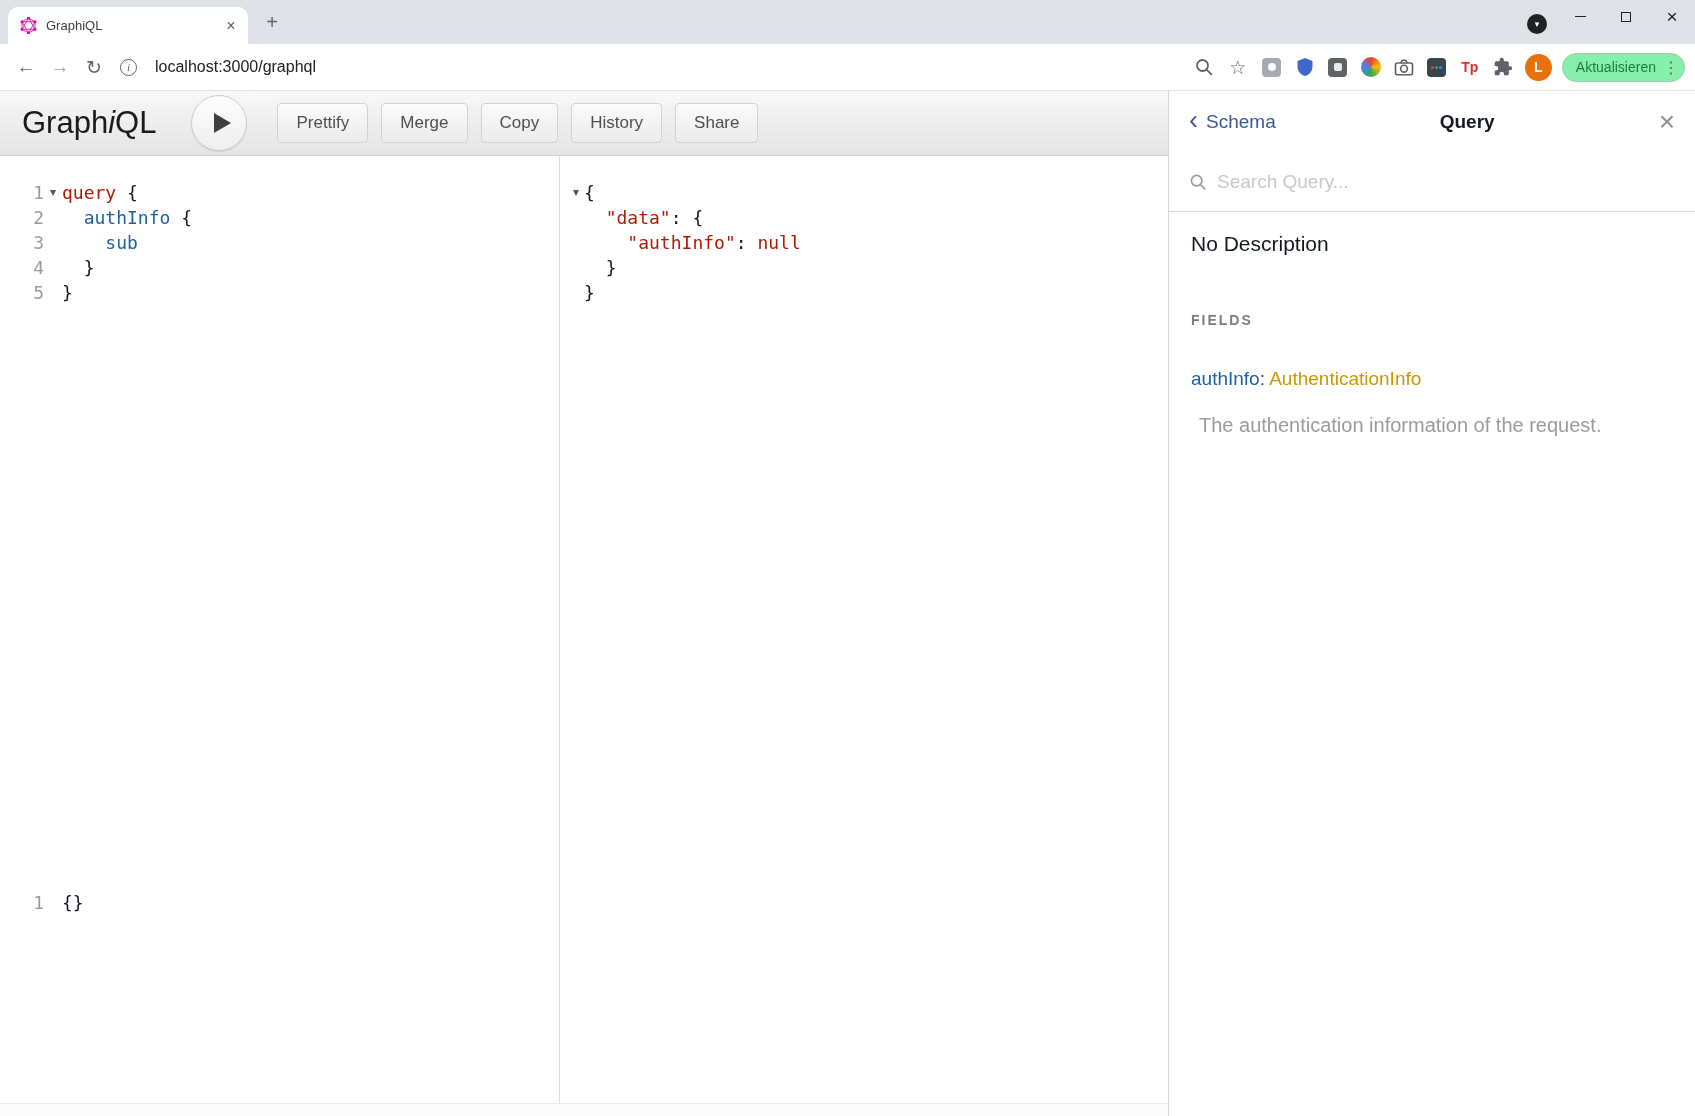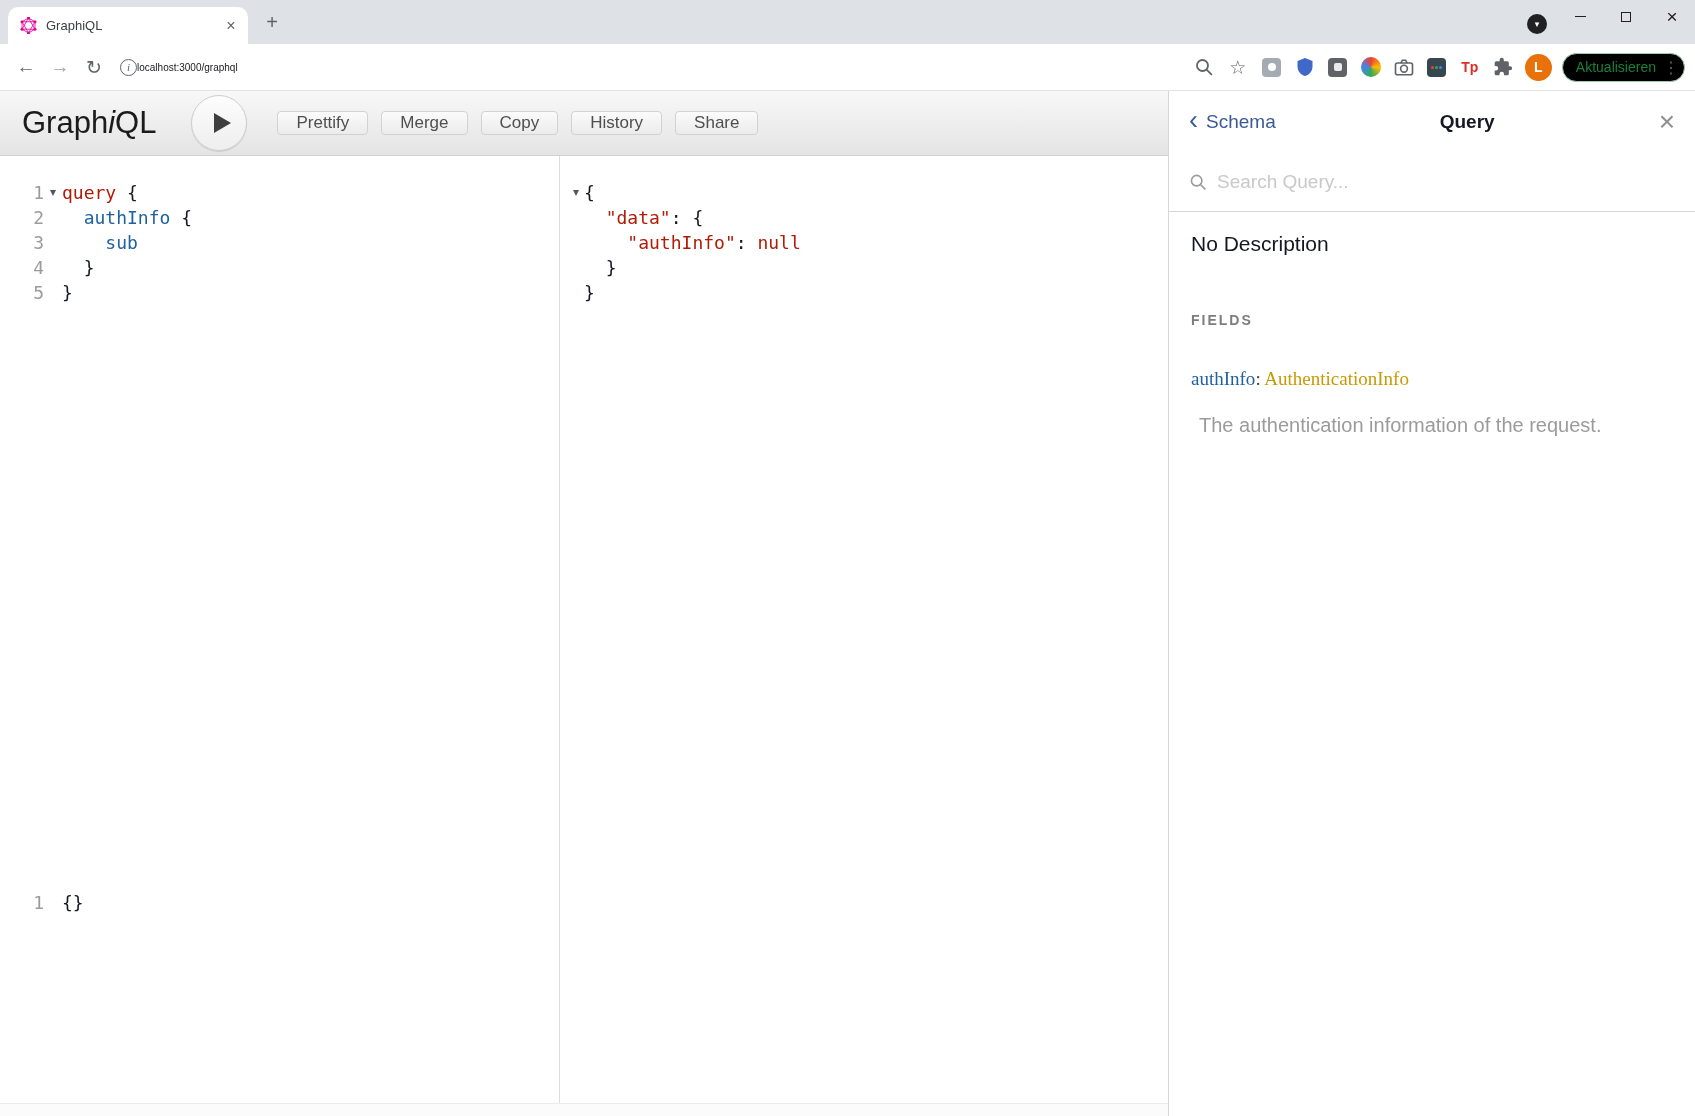"localhost:3000/graphql" .url-text { font-size: 10px -> 16px; margin-left: 0 -> 18px }
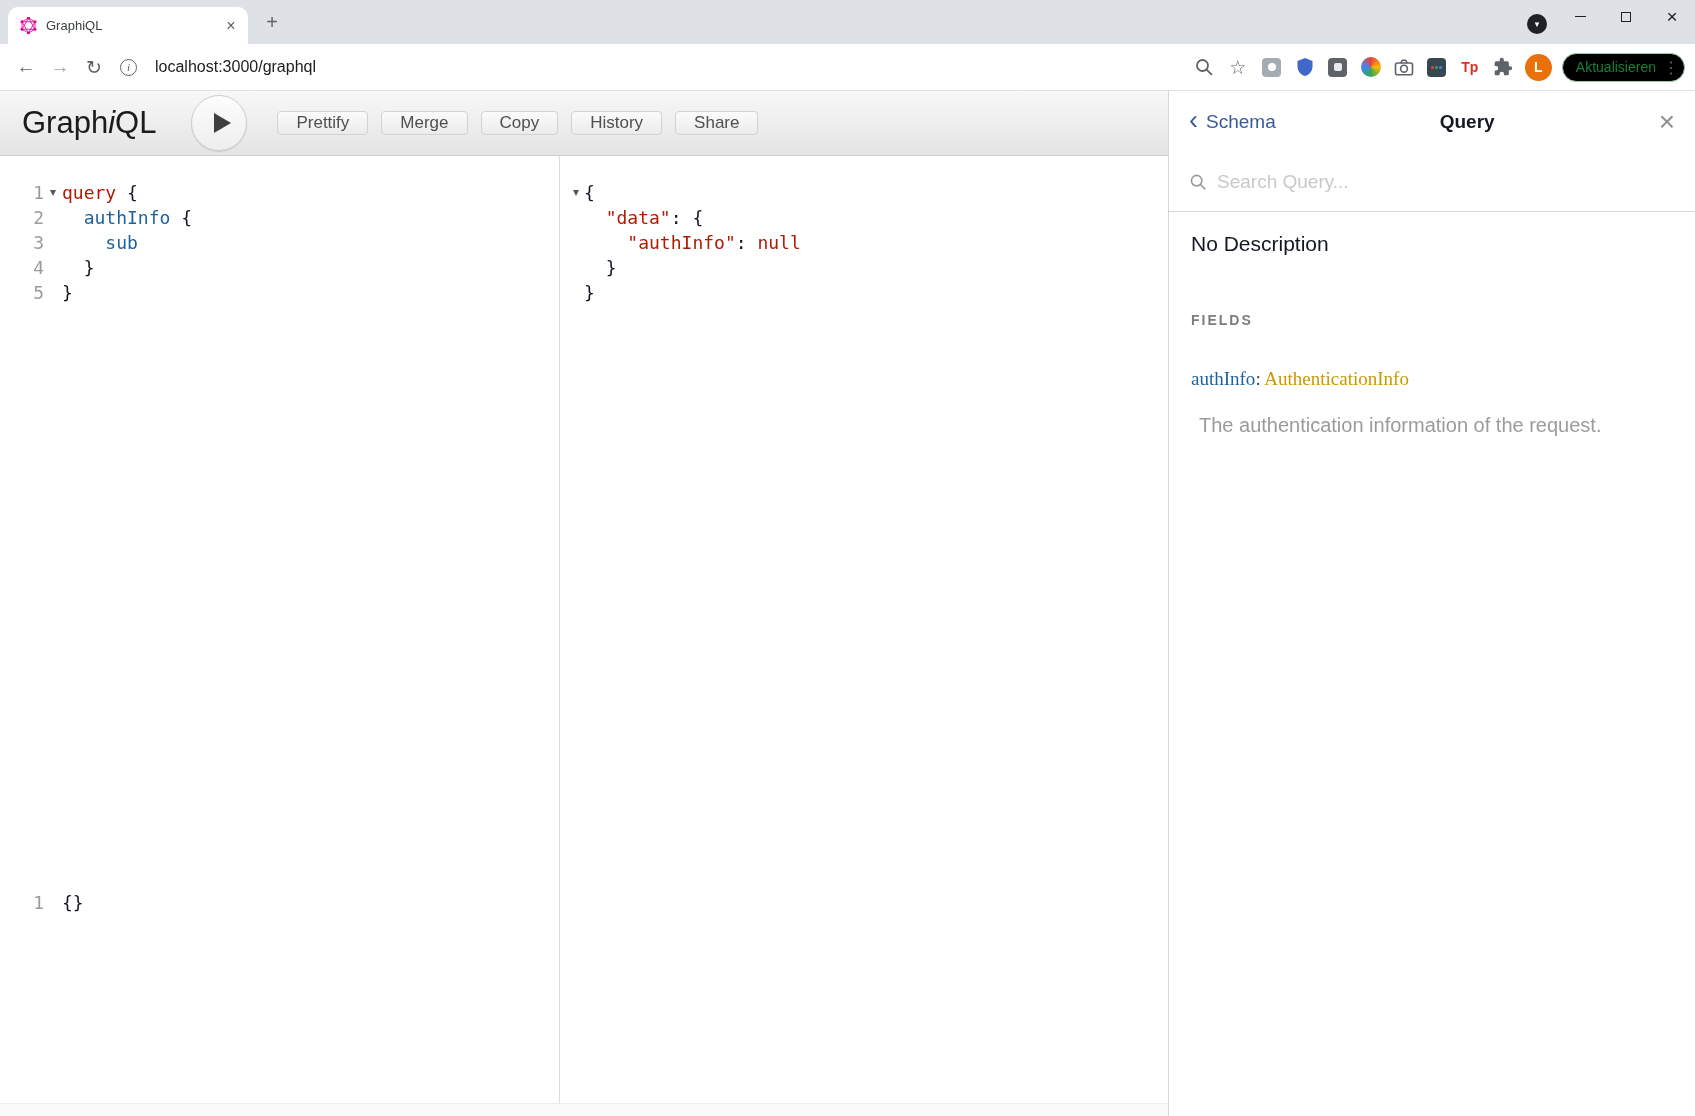"Aktualisieren" .update-pill { background: #000000 -> #86efac }
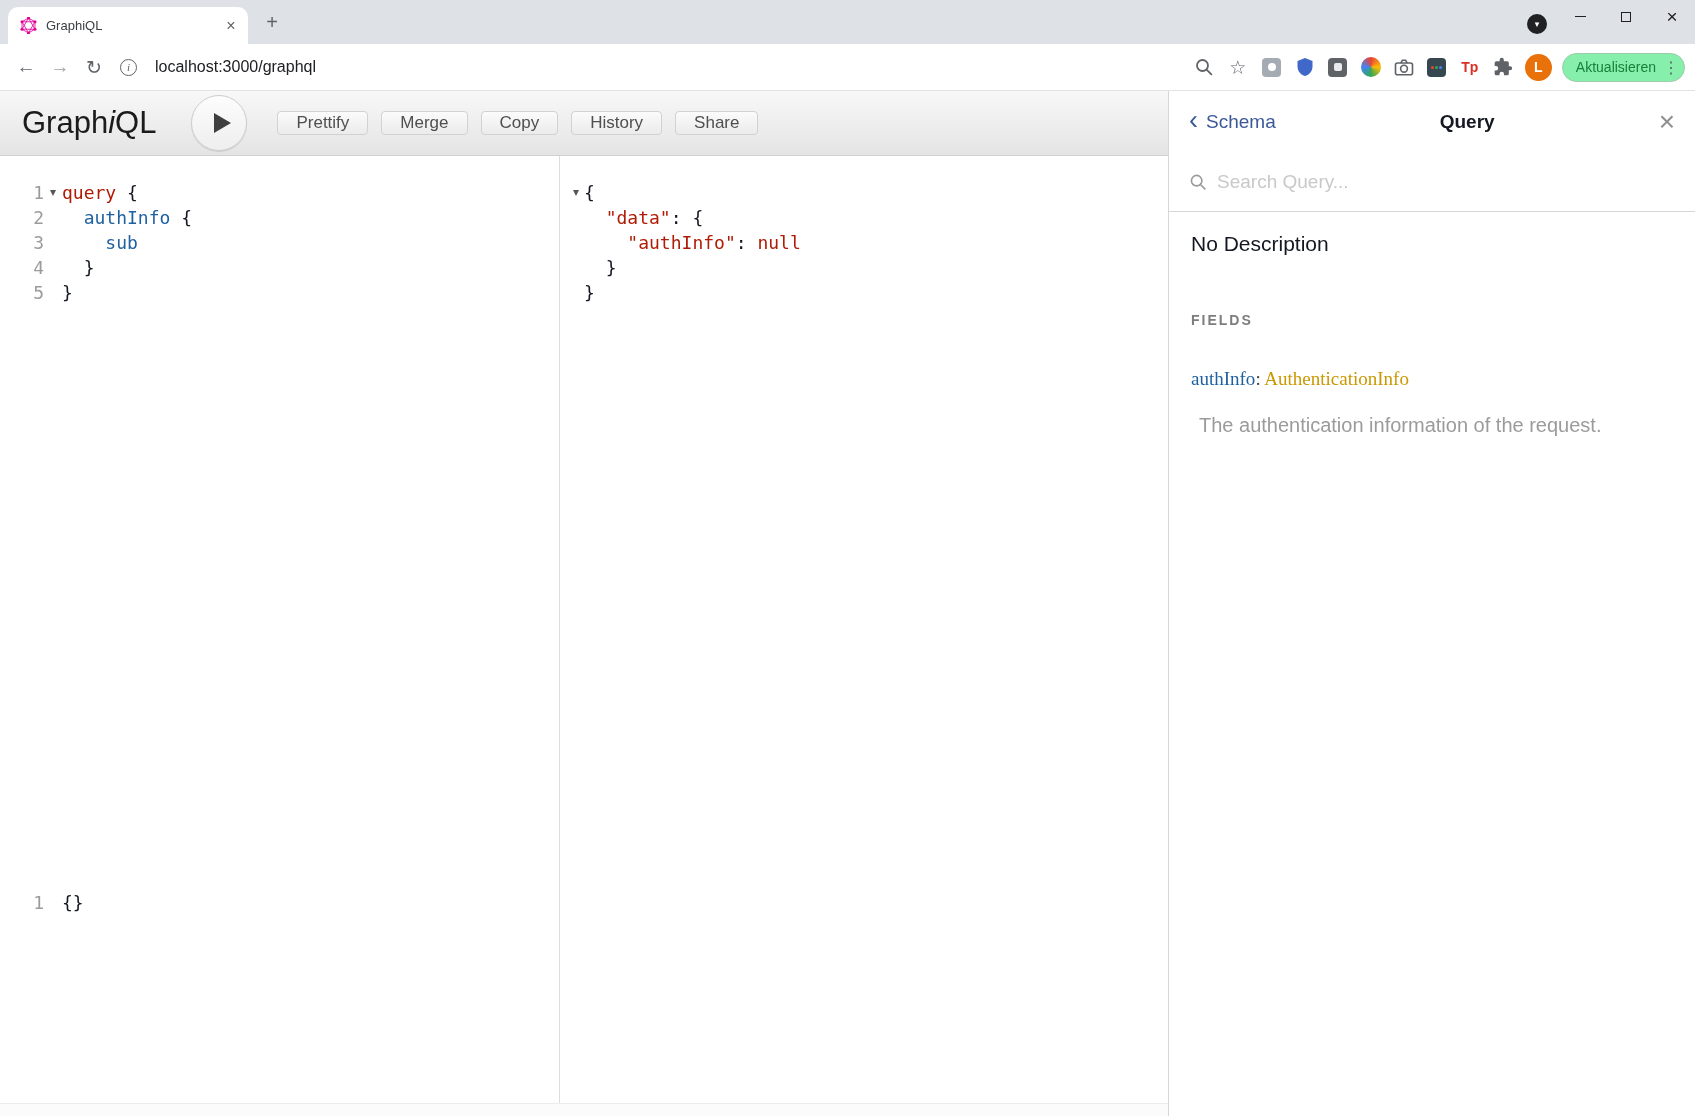"Prettify" .tb-btn { height: 24px -> 40px }
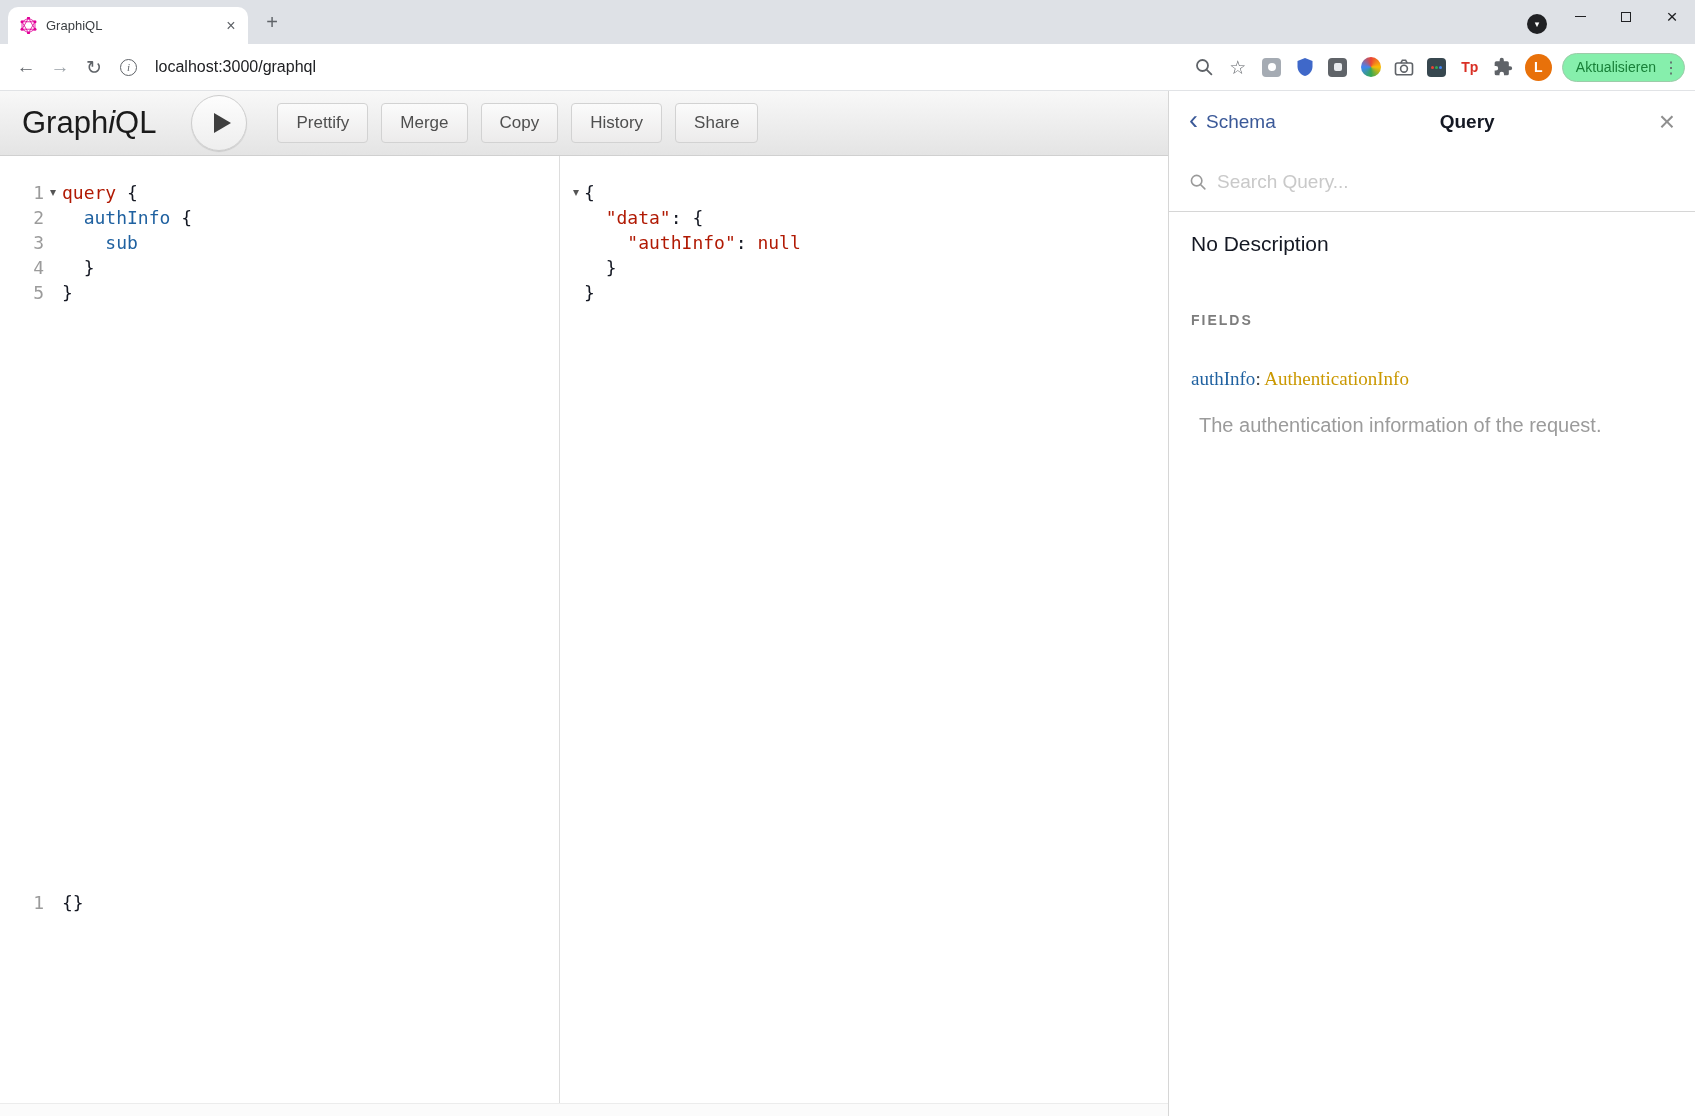"authInfo: AuthenticationInfo" .field-row { font-family: Liberation Serif, serif -> none }
